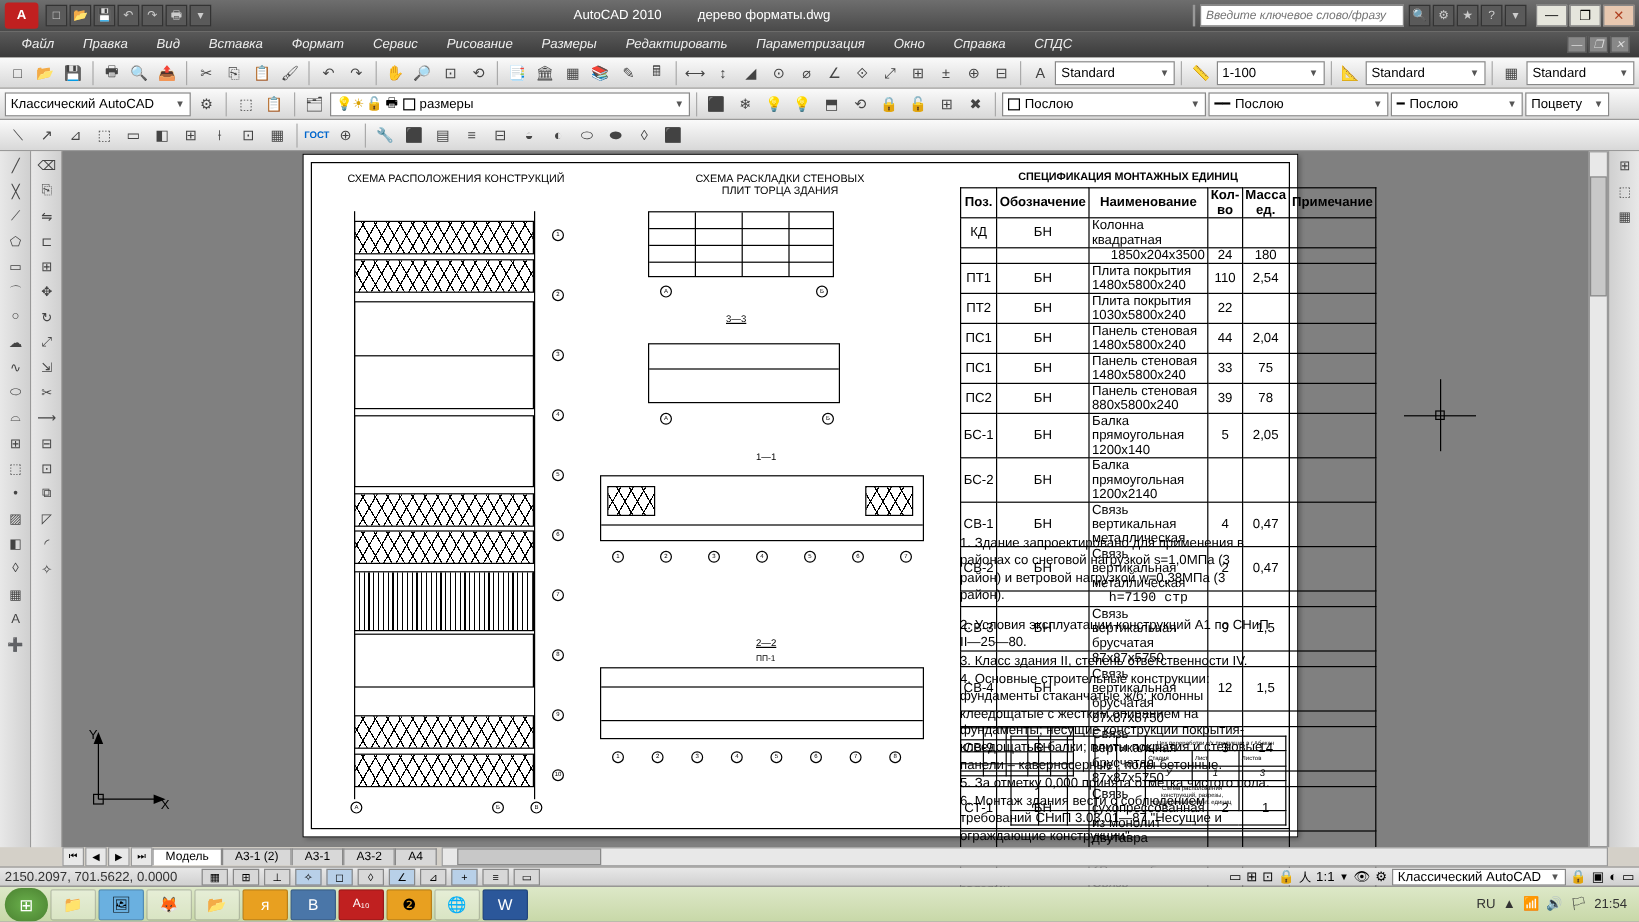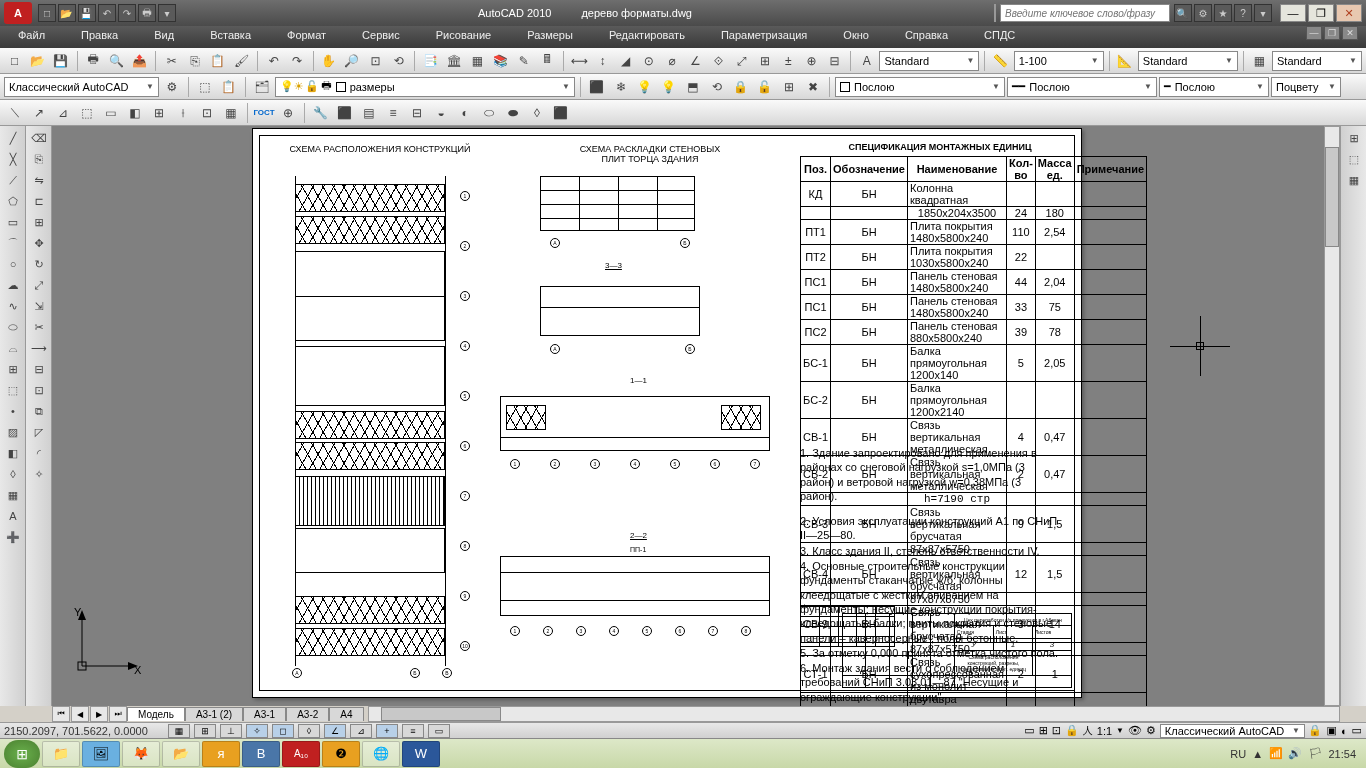"Файл" .menubar { align-items: none -> center; font-style: none -> italic; gap: 16px -> 4px }
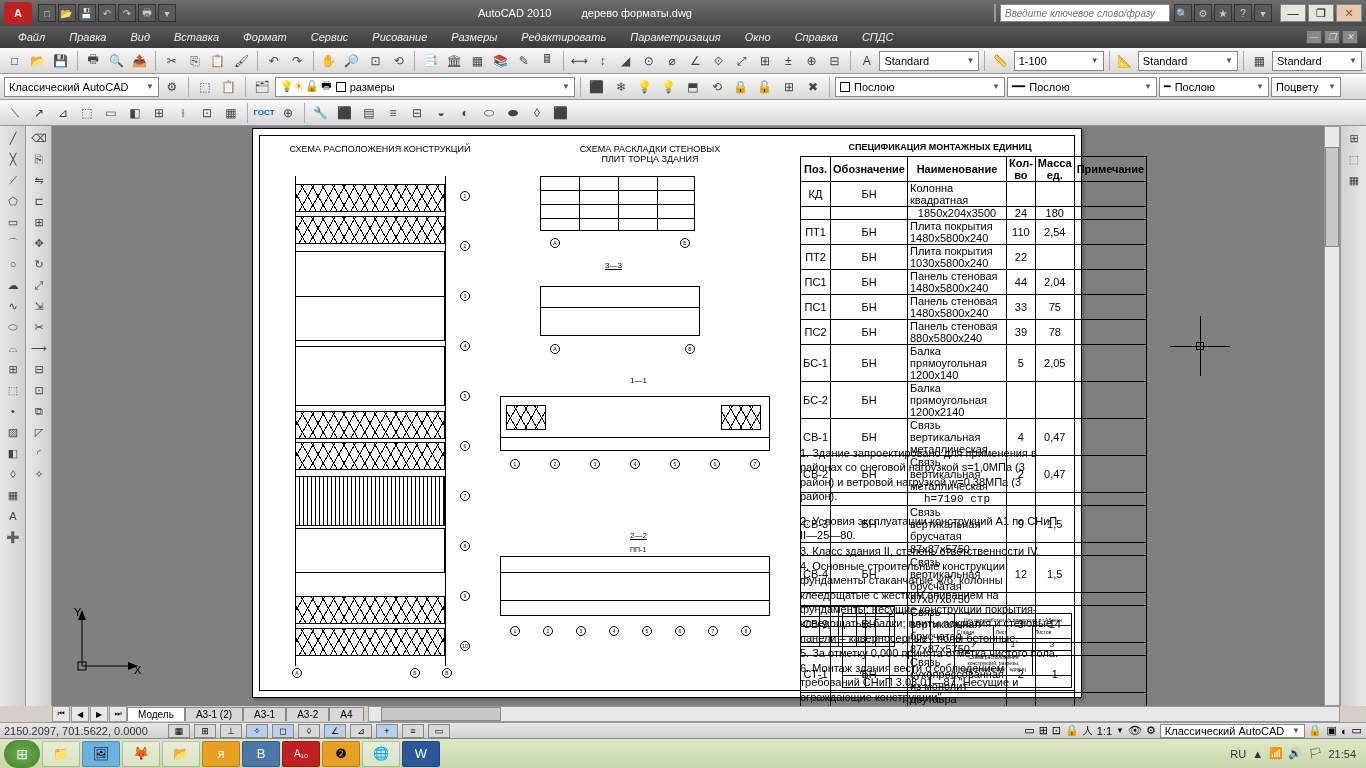"1850х204х3500" td { text-align: center -> right }
